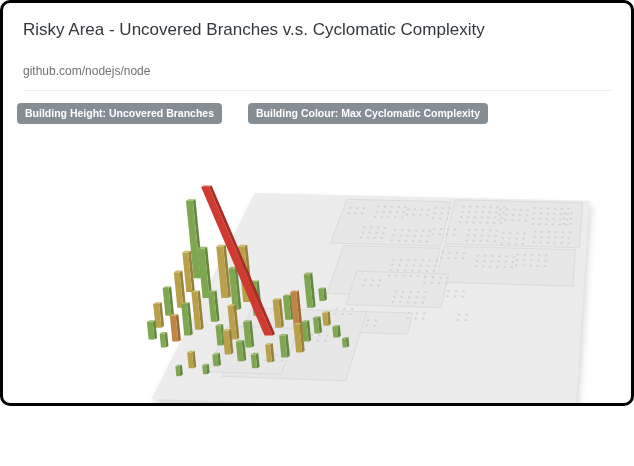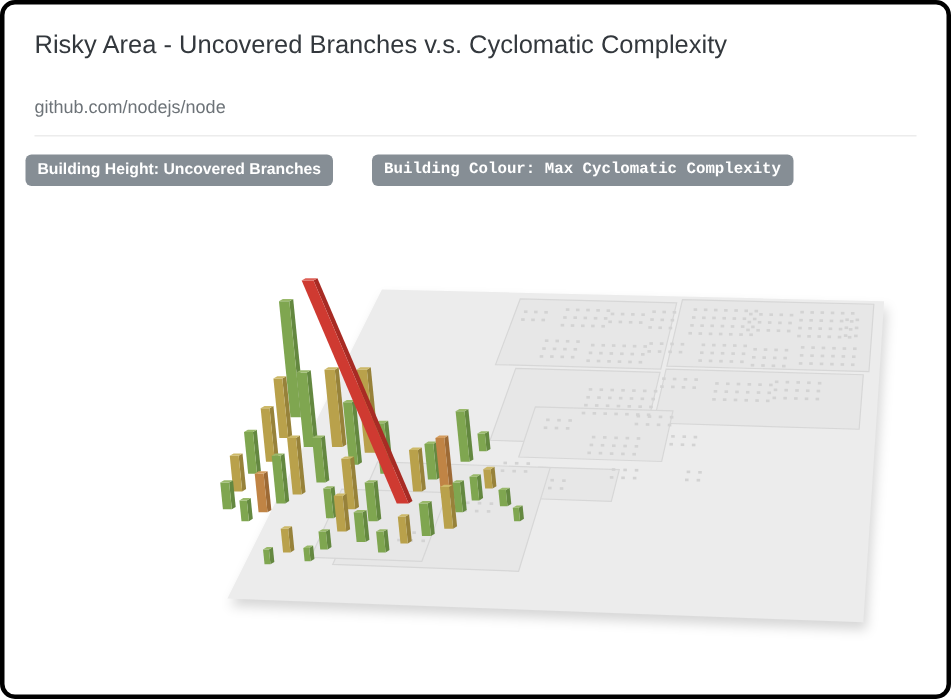"Risky Area - Uncovered Branches" .frame { height: 466px -> 406px }
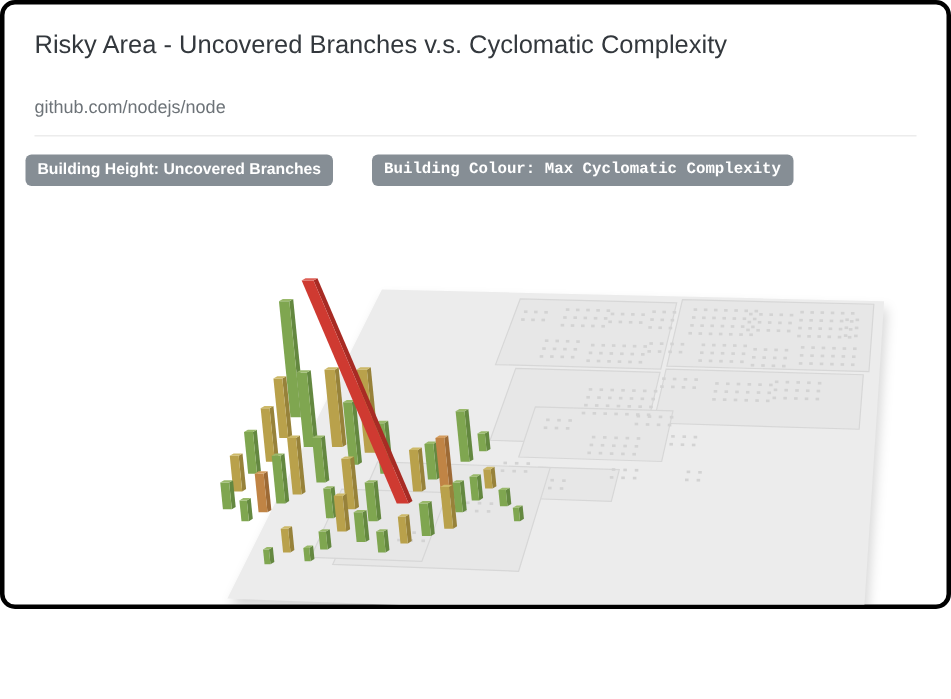"Building Colour: Max Cyclomatic" span.badge { font-family: Liberation Mono, monospace -> none }
